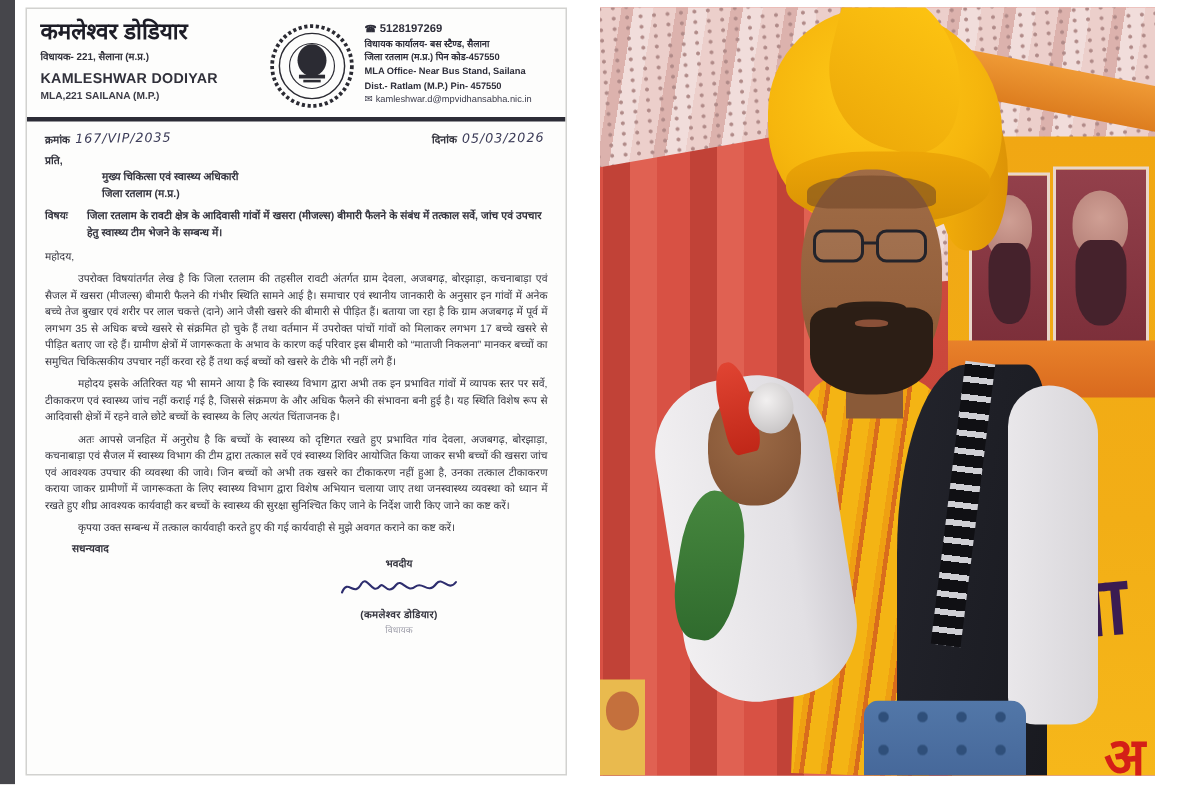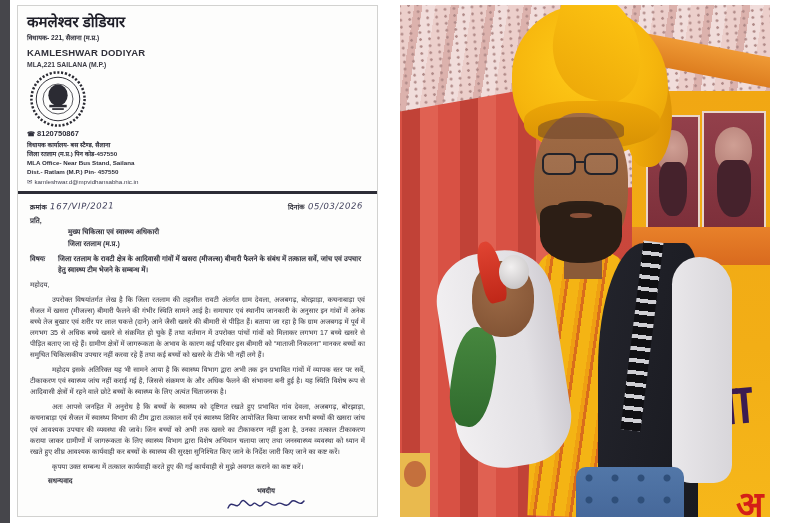"कमलेश्वर डोडियार" .lh { flex-direction: column -> none }
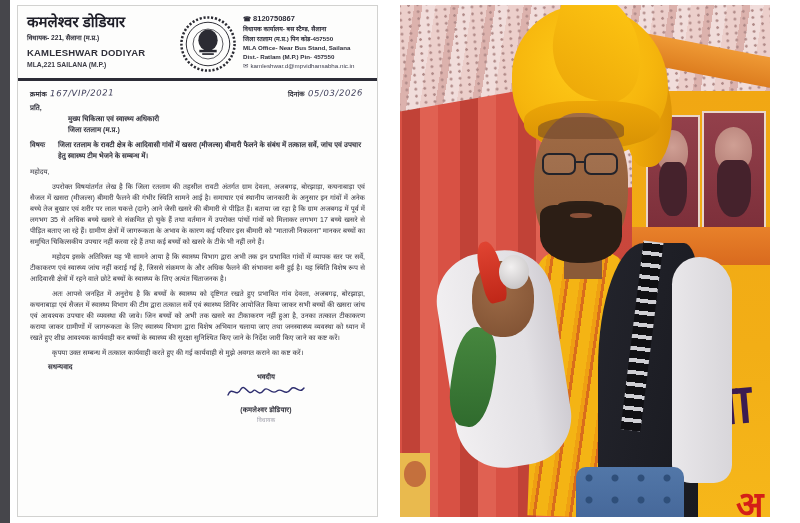"8120750867" span { text: 8120750867 -> 5128197269 }
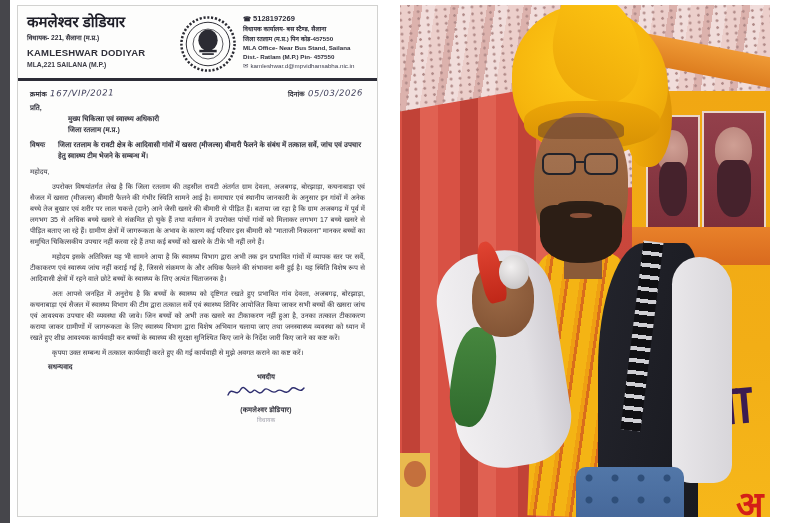"167/VIP/2021" span { text: 167/VIP/2021 -> 167/VIP/2035 }
